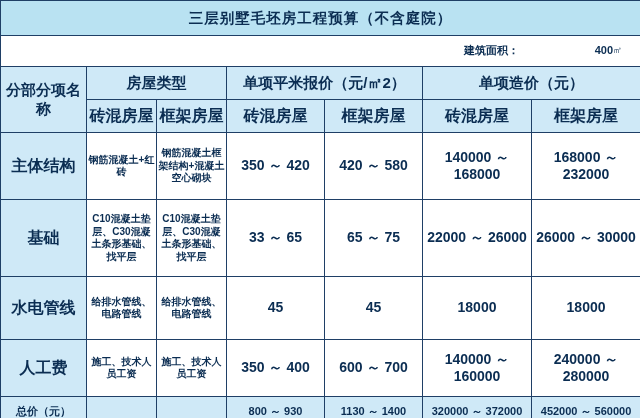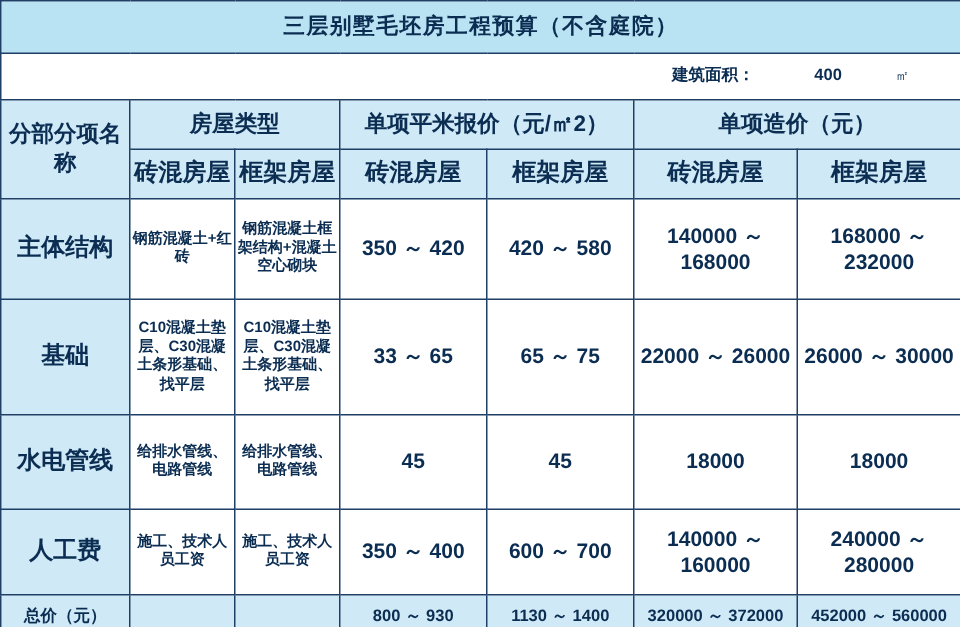"建筑面积：" .area-inner { padding-right: 20px -> 4px }
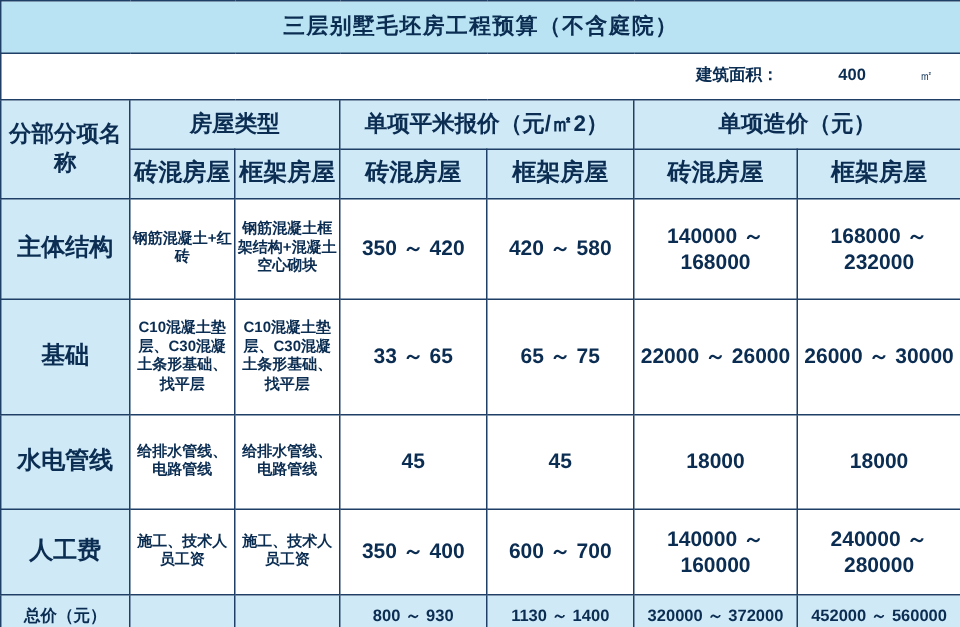"400" .area-value { text-align: center -> right }
